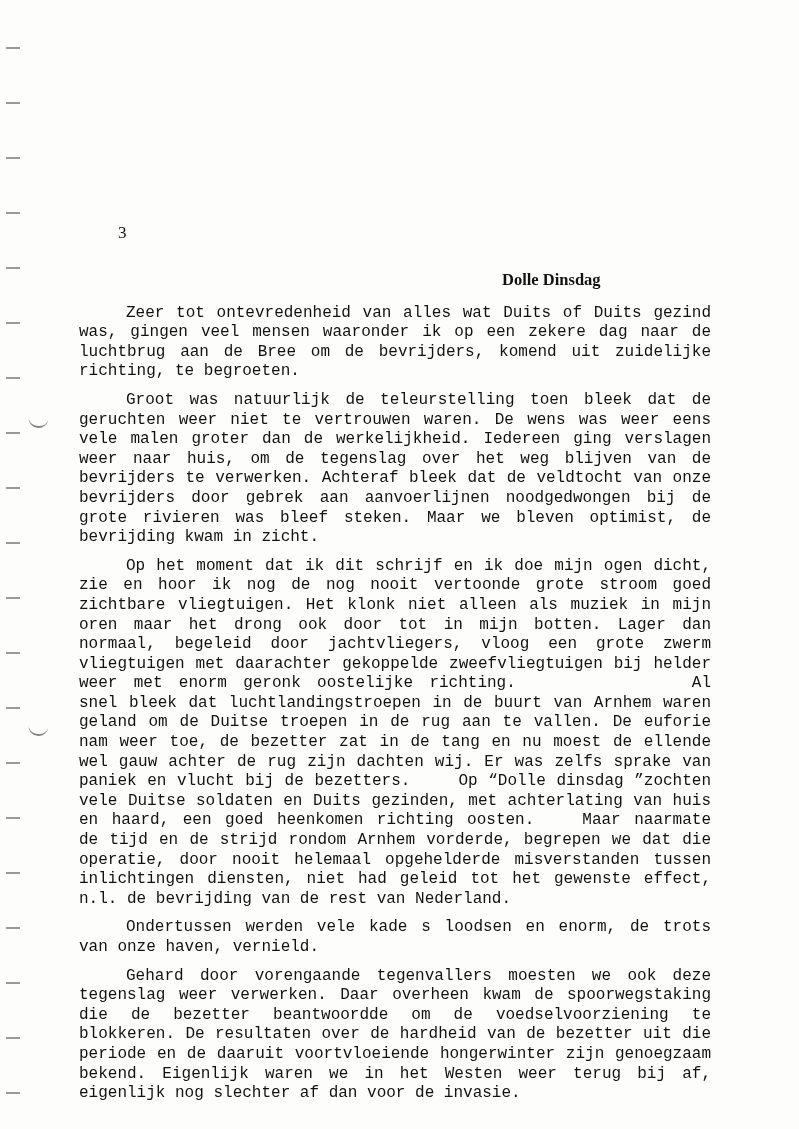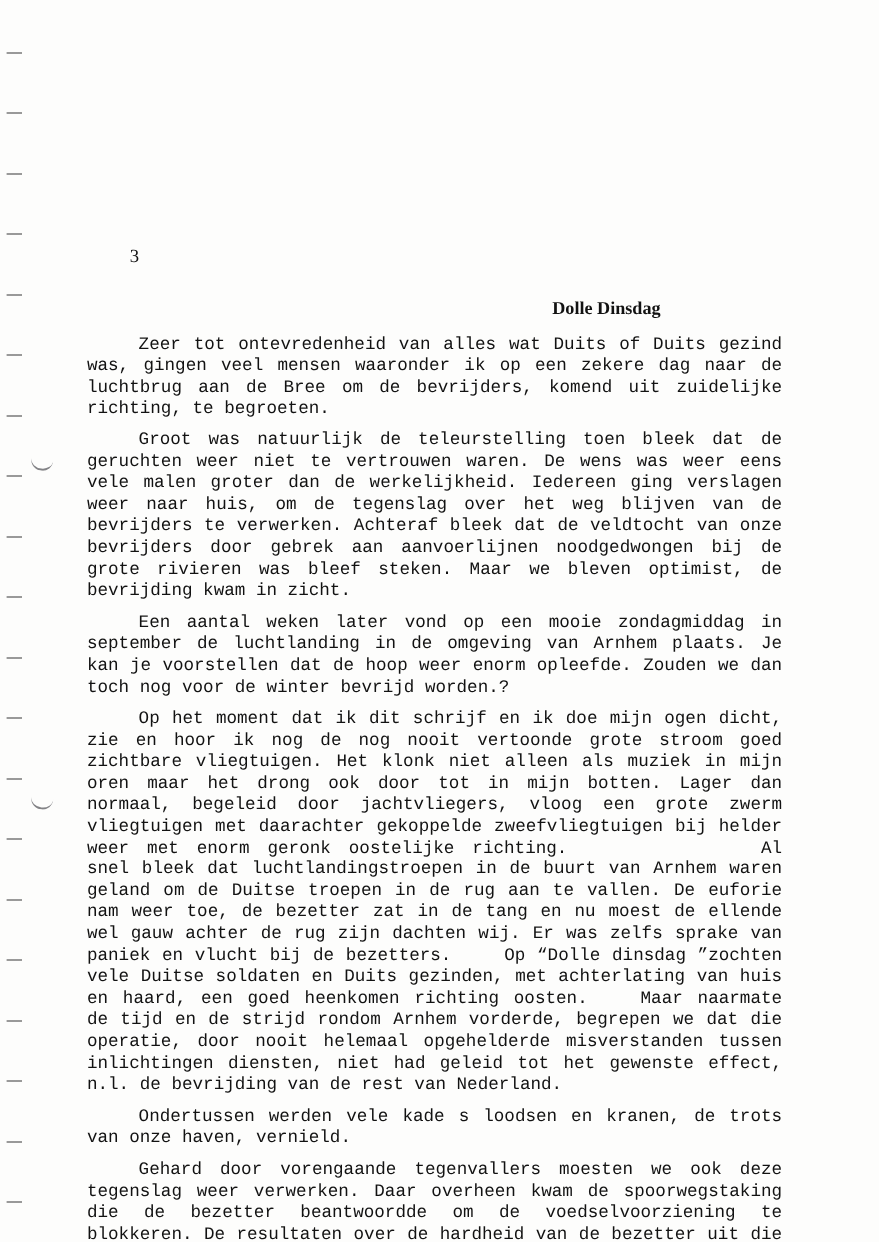"Een aantal weken later vond" p.para { html: <p>Een aantal weken later vond op een mooie zondagmiddag in september de luchtlanding in de omgeving van Arnhem plaats. Je kan je voorstellen dat de hoop weer enorm opleefde. Zouden we dan toch nog voor de winter bevrijd worden.?</p> -> none }
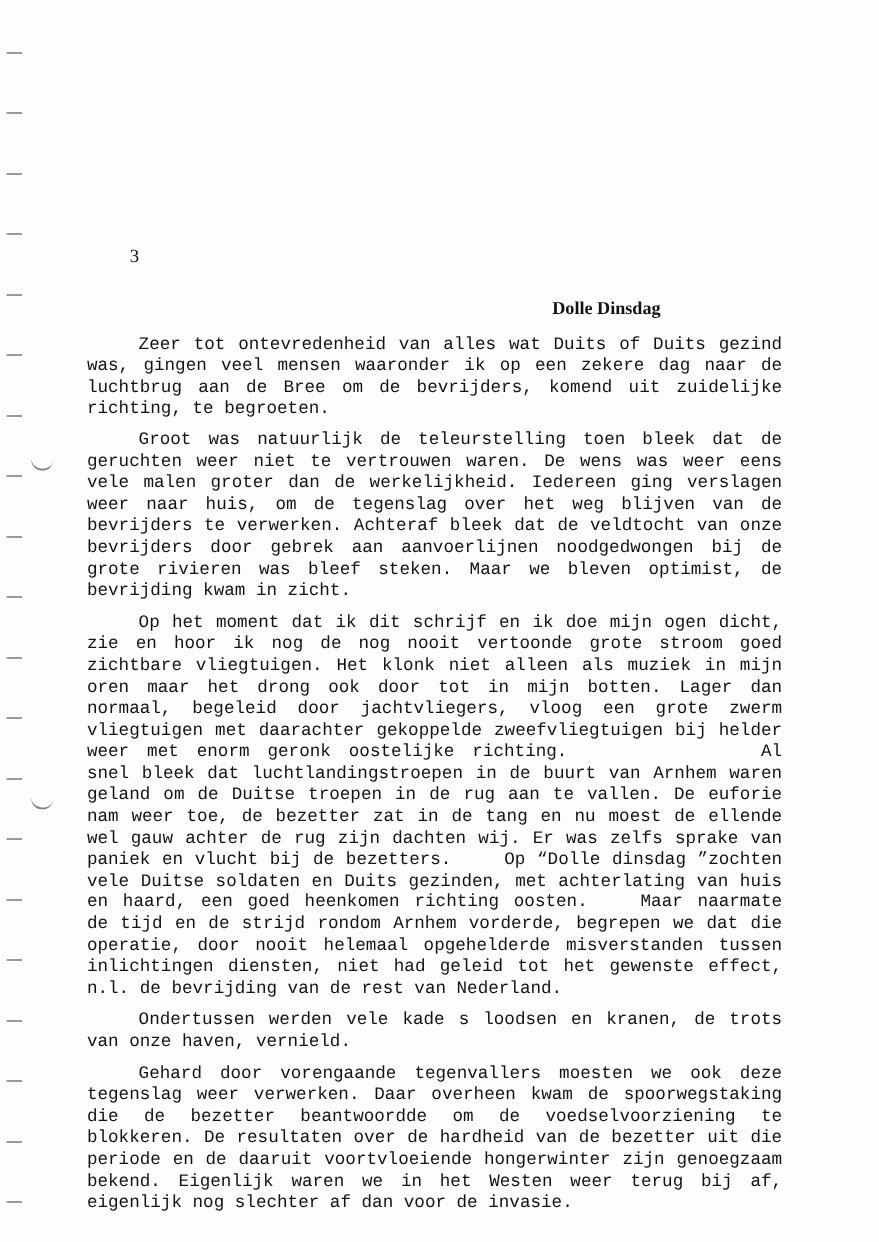"Ondertussen werden vele kade s" p.para { text: kranen -> enorm }
